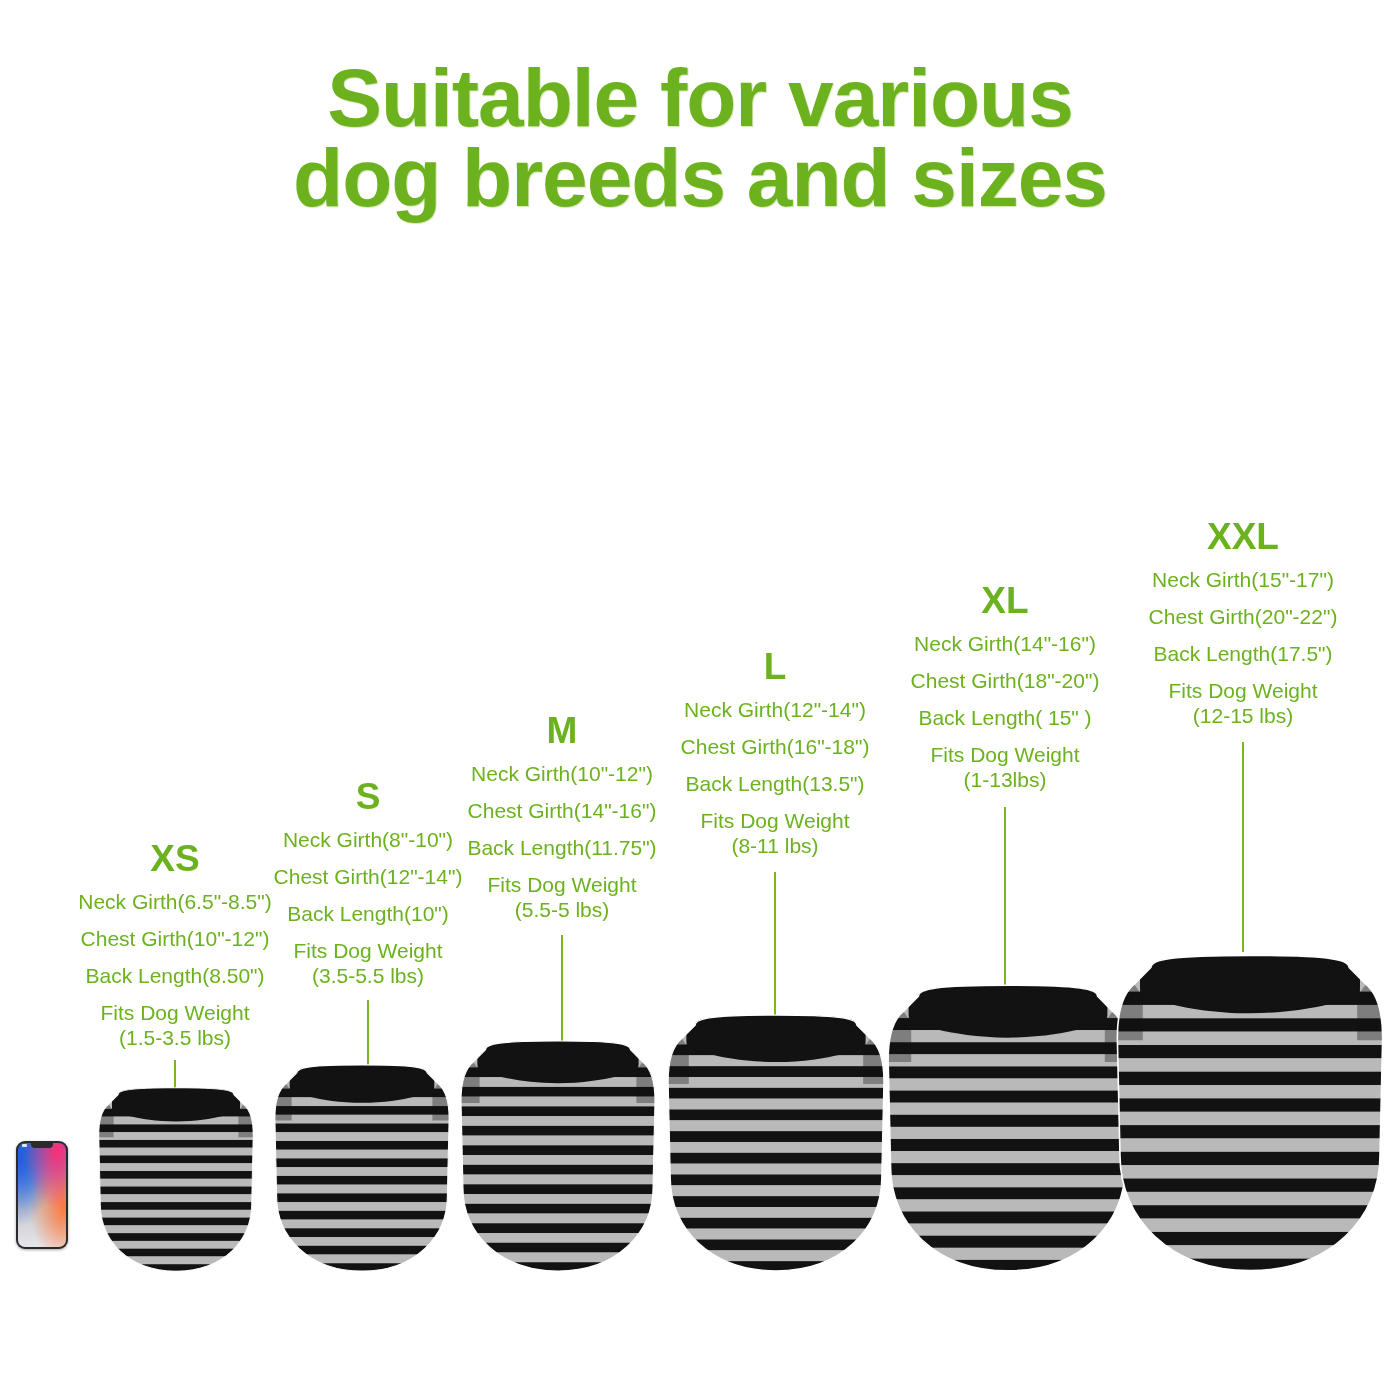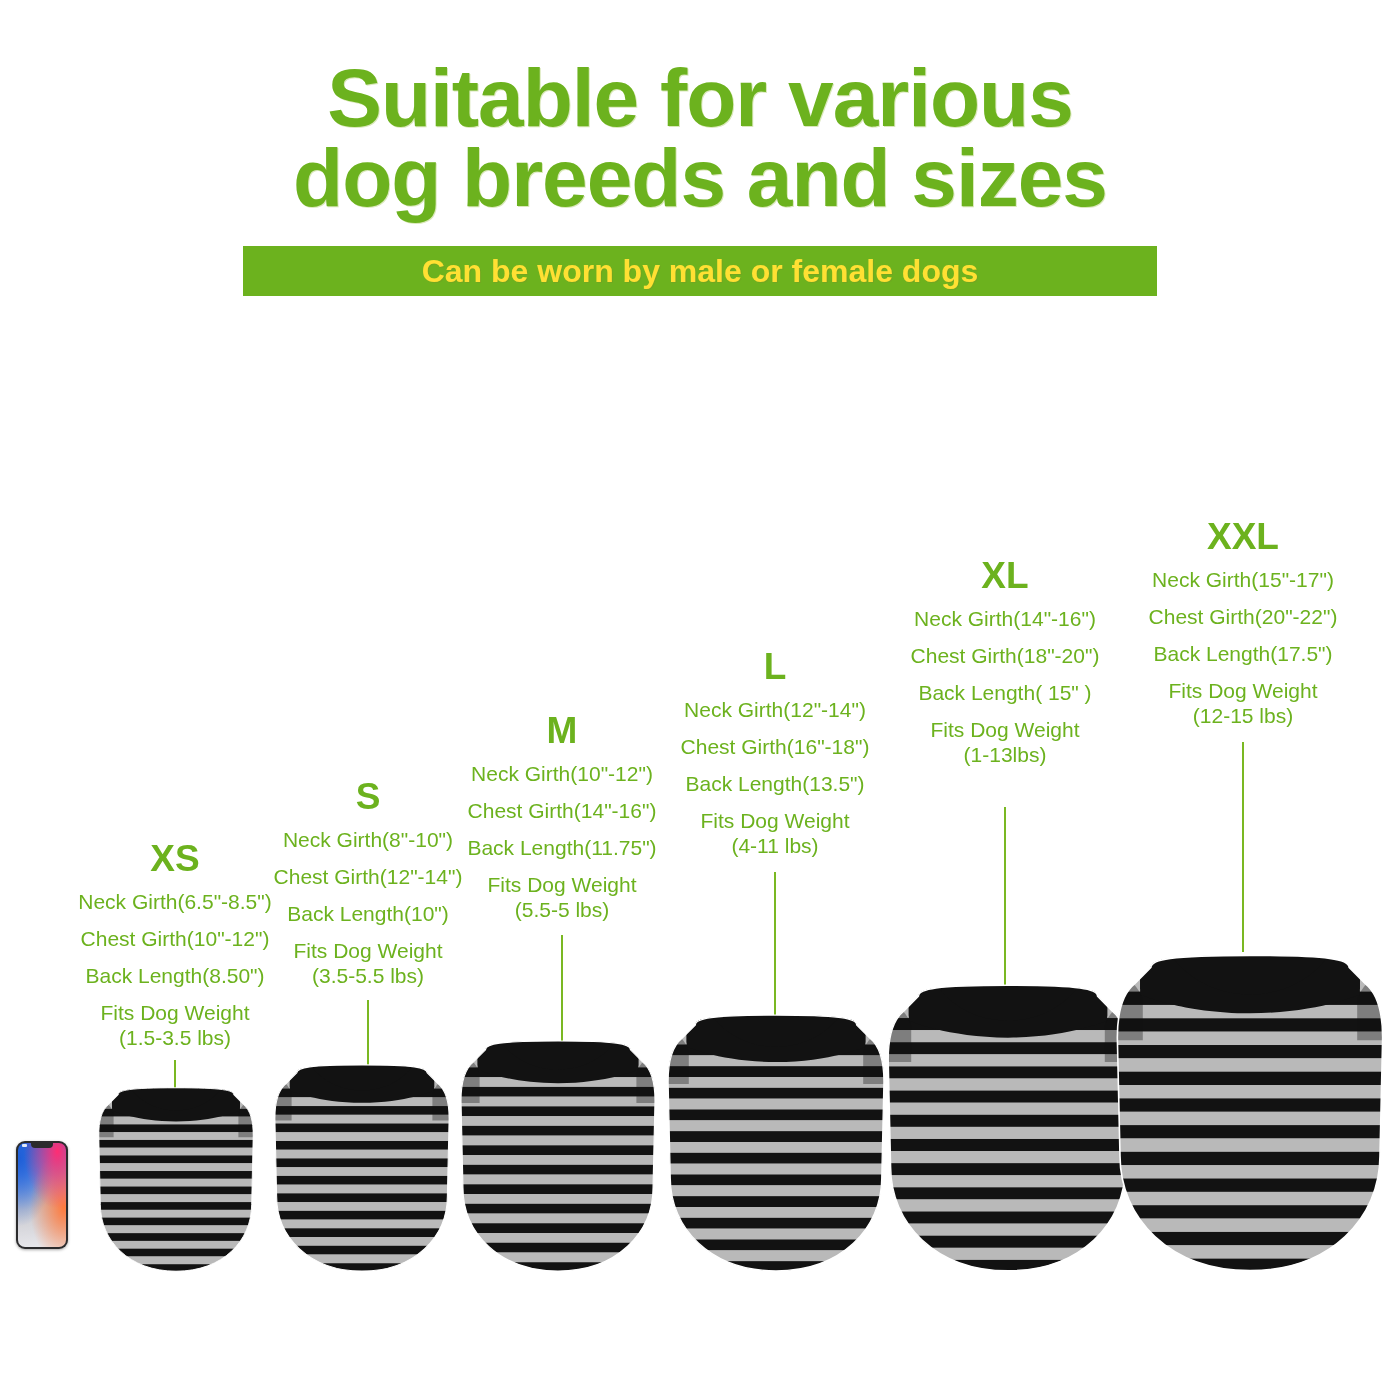"Can be worn by male" div.sub-banner { html: <div> <span>Can be worn by male or female dogs</span> </div> -> none }
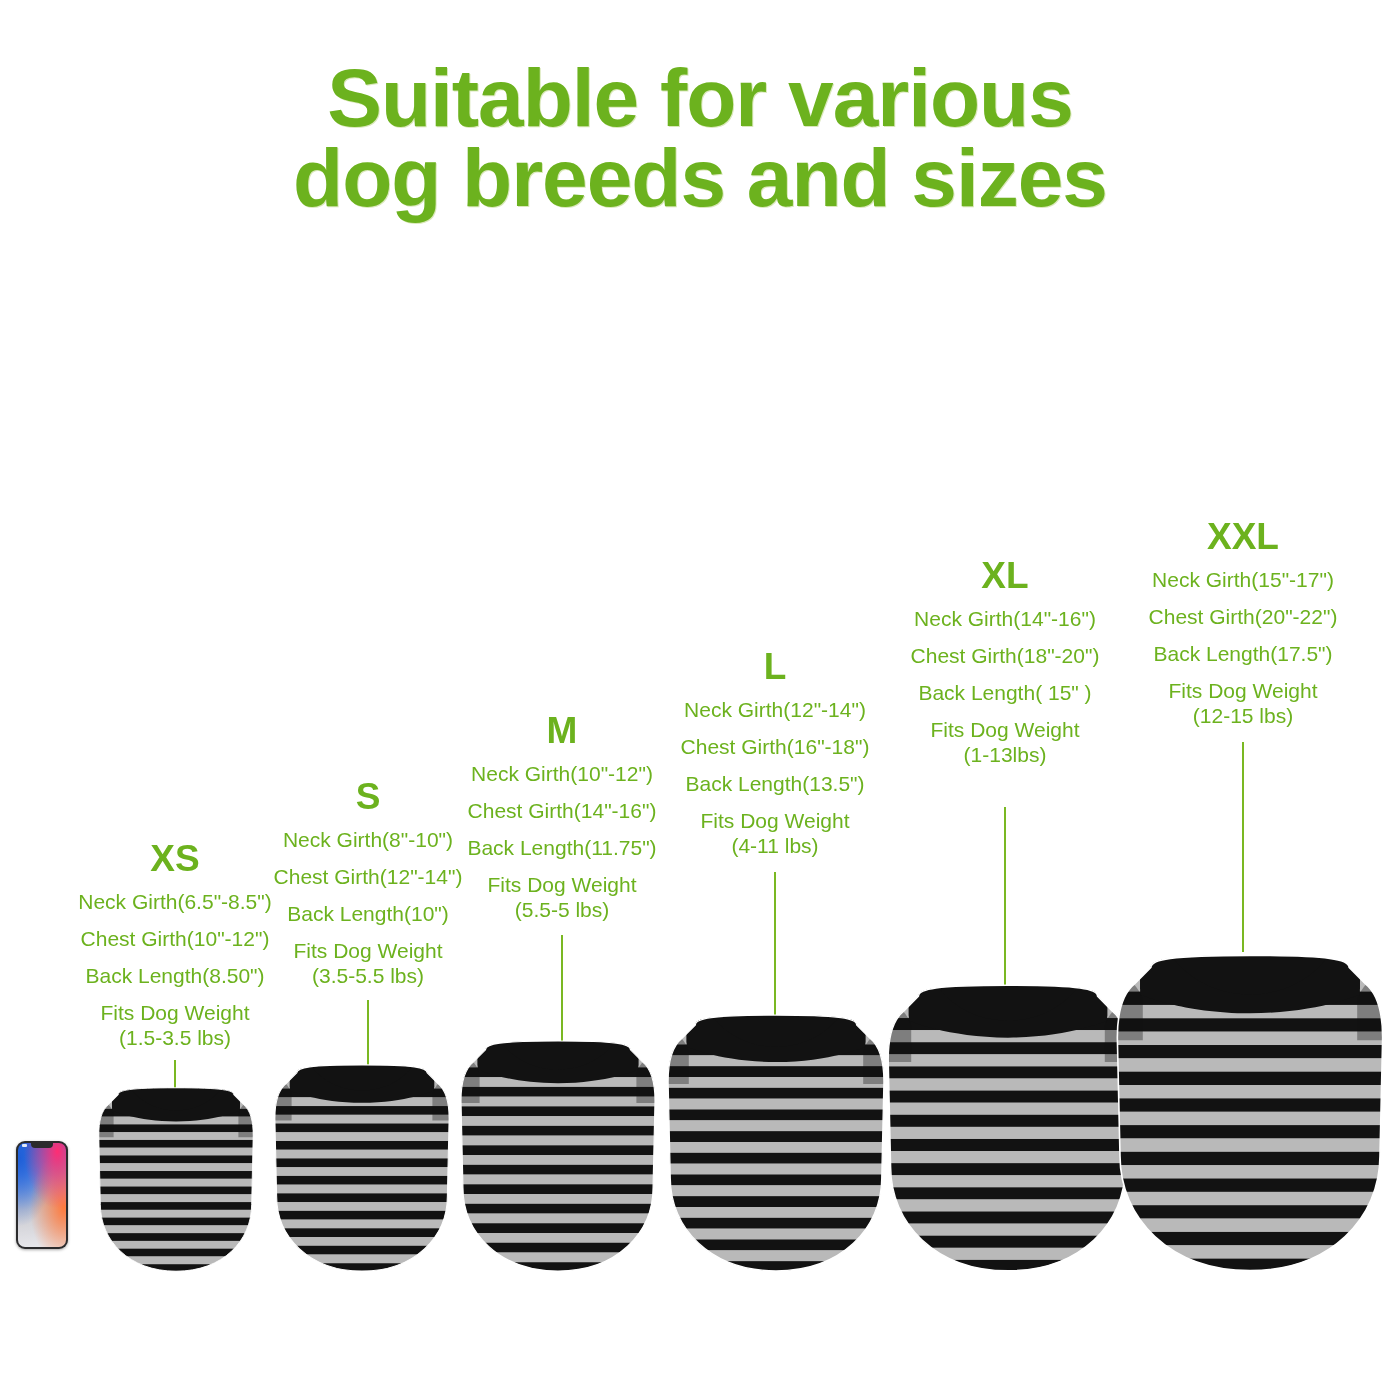"XL" div.size-block { top: 557px -> 582px }
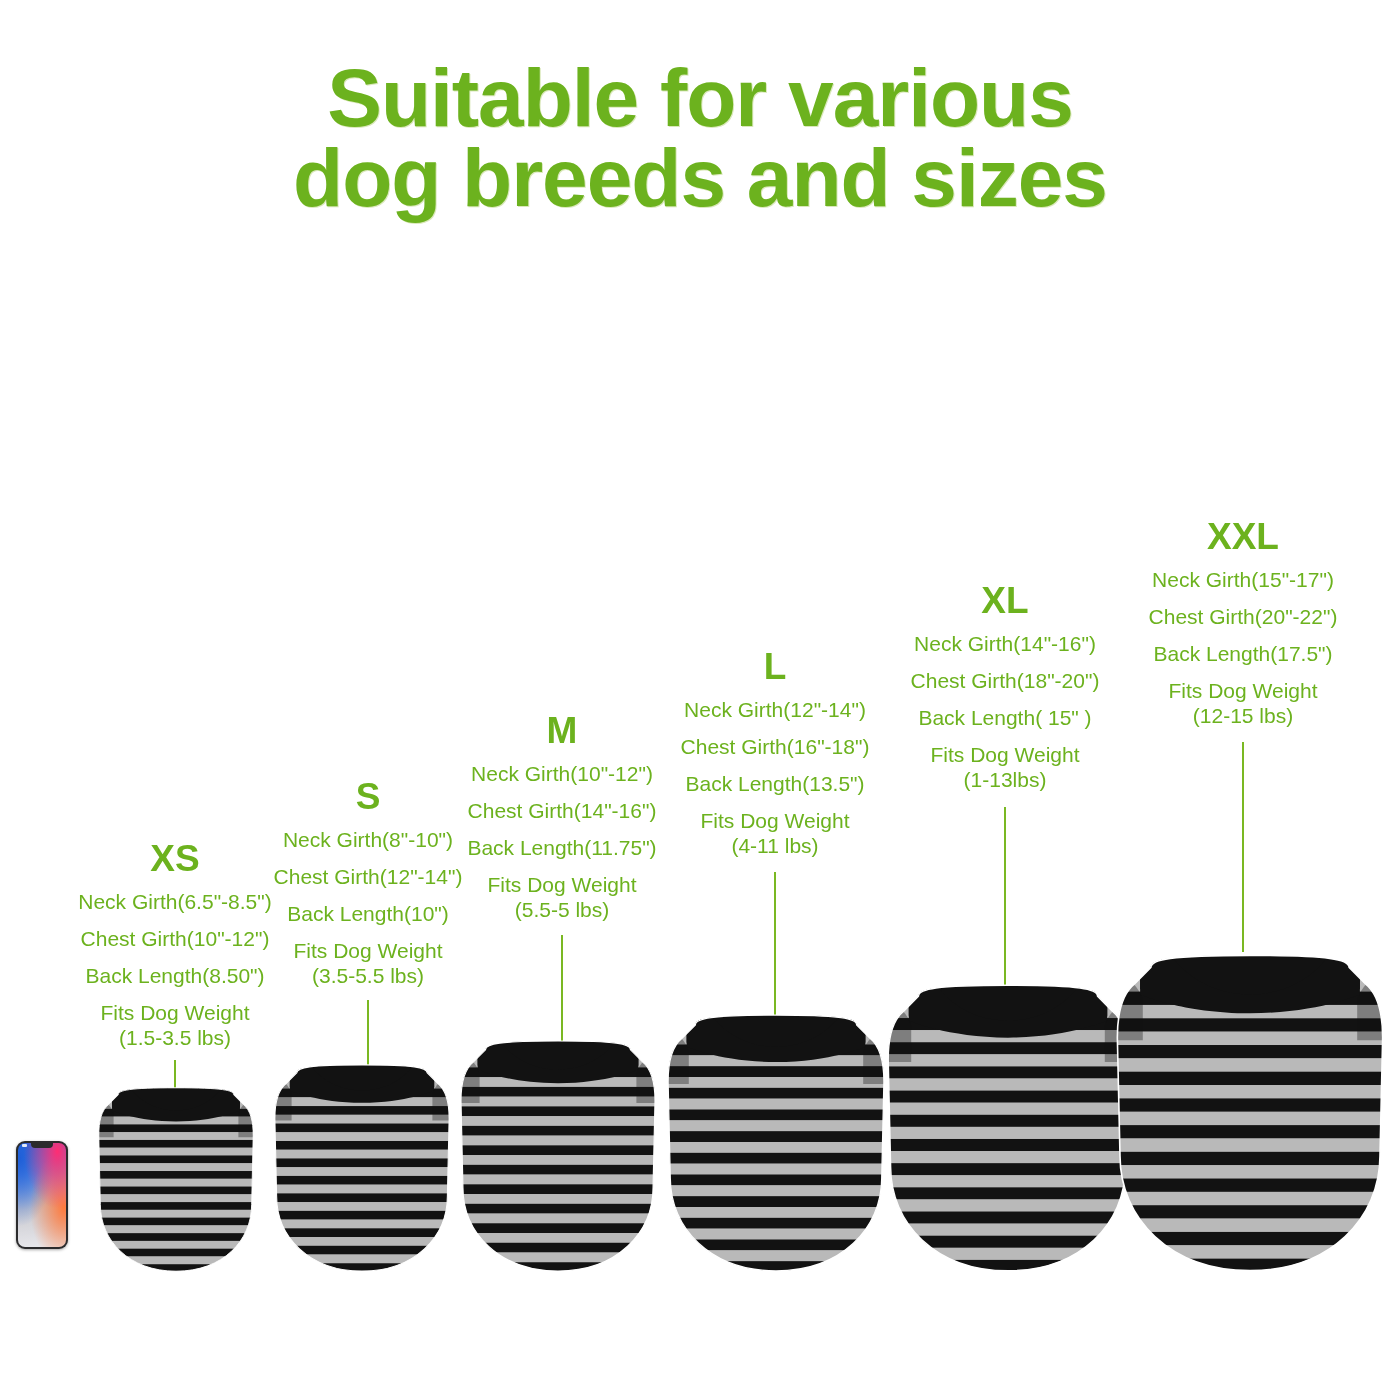"(4-11 lbs)" span.w2 { text: 4-11 -> 8-11 }
